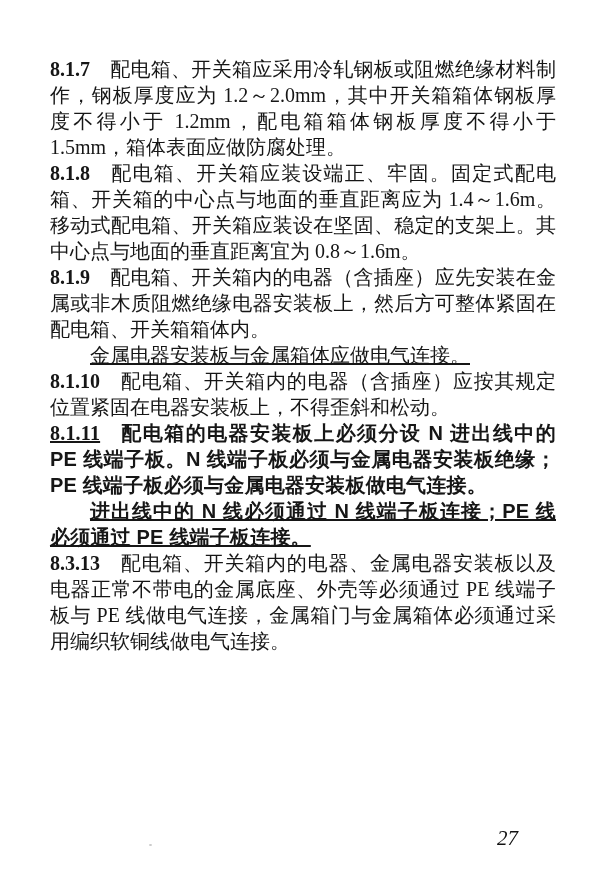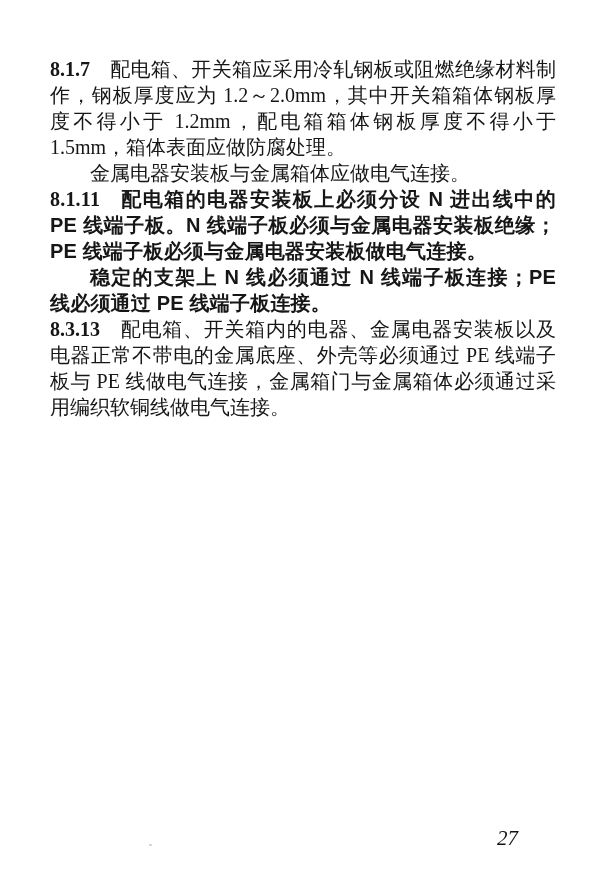"8.1.8" p.clause { html: none -> <p><span>8.1.8</span><span>配电箱、开关箱应装设端正、牢固。固定式配电箱、开关箱的中心点与地面的垂直距离应为 1.4～1.6m。移动式配电箱、开关箱应装设在坚固、稳定的支架上。其中心点与地面的垂直距离宜为 0.8～1.6m。</span></p> }
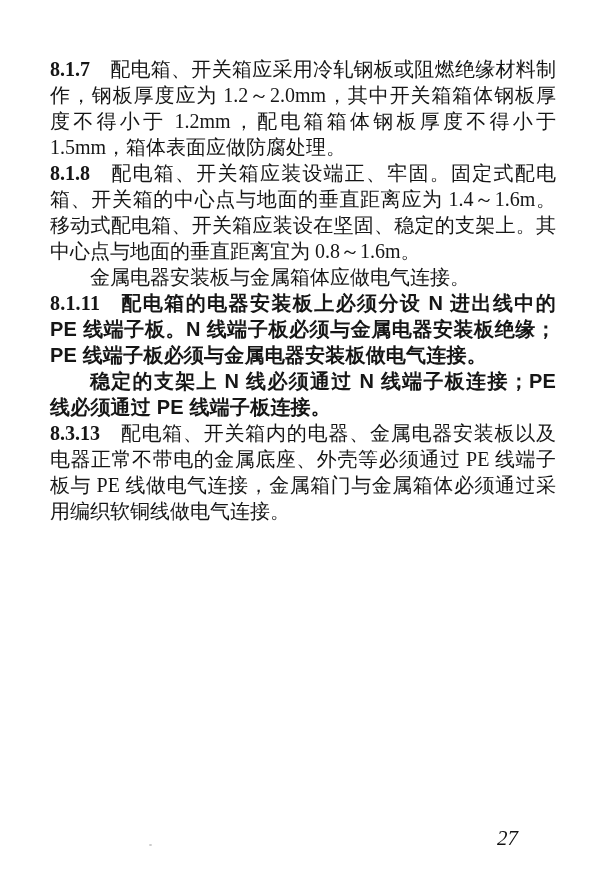"8.1.9" p.clause { html: none -> <p><span>8.1.9</span><span>配电箱、开关箱内的电器（含插座）应先安装在金属或非木质阻燃绝缘电器安装板上，然后方可整体紧固在配电箱、开关箱箱体内。</span></p> }
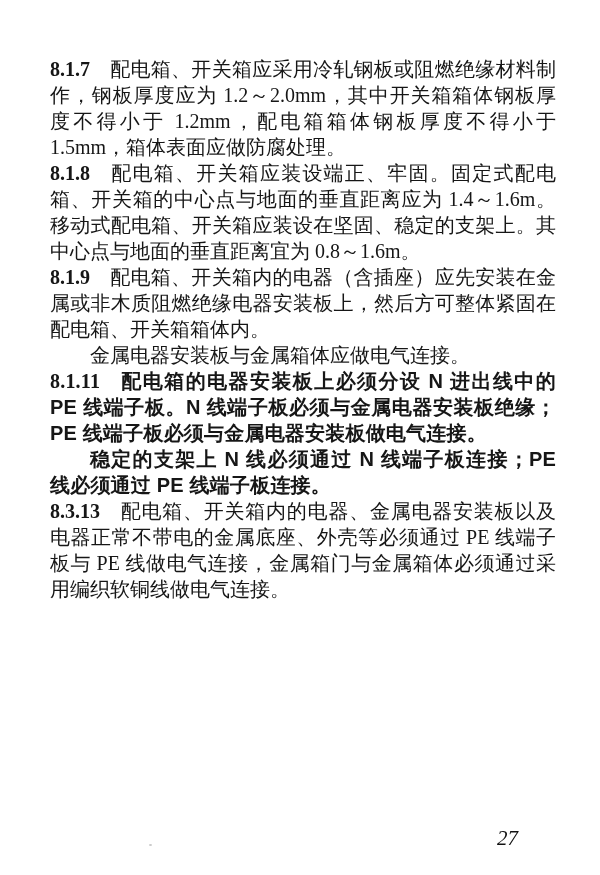"金属电器安装板与金属箱体应做电气连接。" .indent { text-decoration: none -> underline }
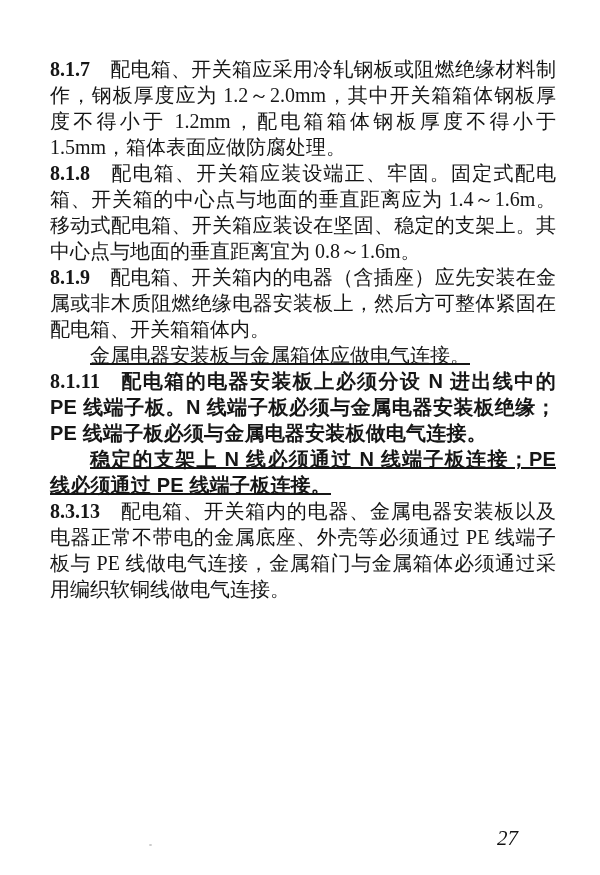"8.1.10" p.clause { html: none -> <p><span>8.1.10</span><span>配电箱、开关箱内的电器（含插座）应按其规定位置紧固在电器安装板上，不得歪斜和松动。</span></p> }
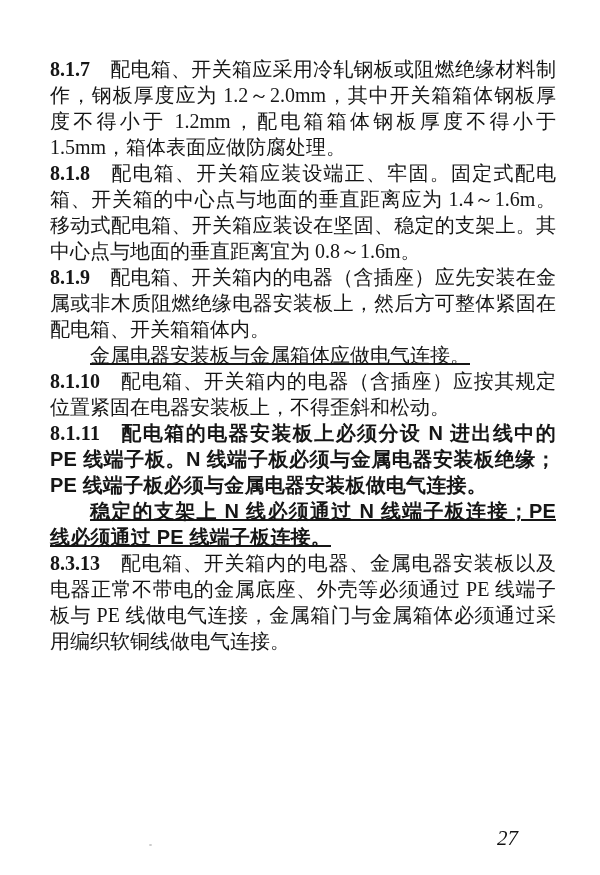"8.1.11" .mandatory .clause-num { text-decoration: none -> underline }
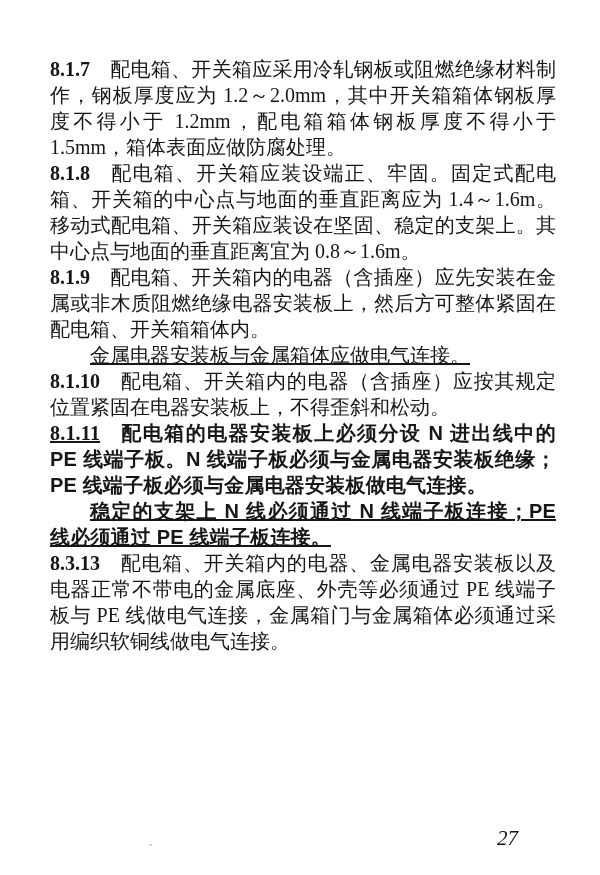"稳定的支架上 N 线必须通过 N 线端子板连接；PE" span { text: 稳定的支架上 -> 进出线中的 }
